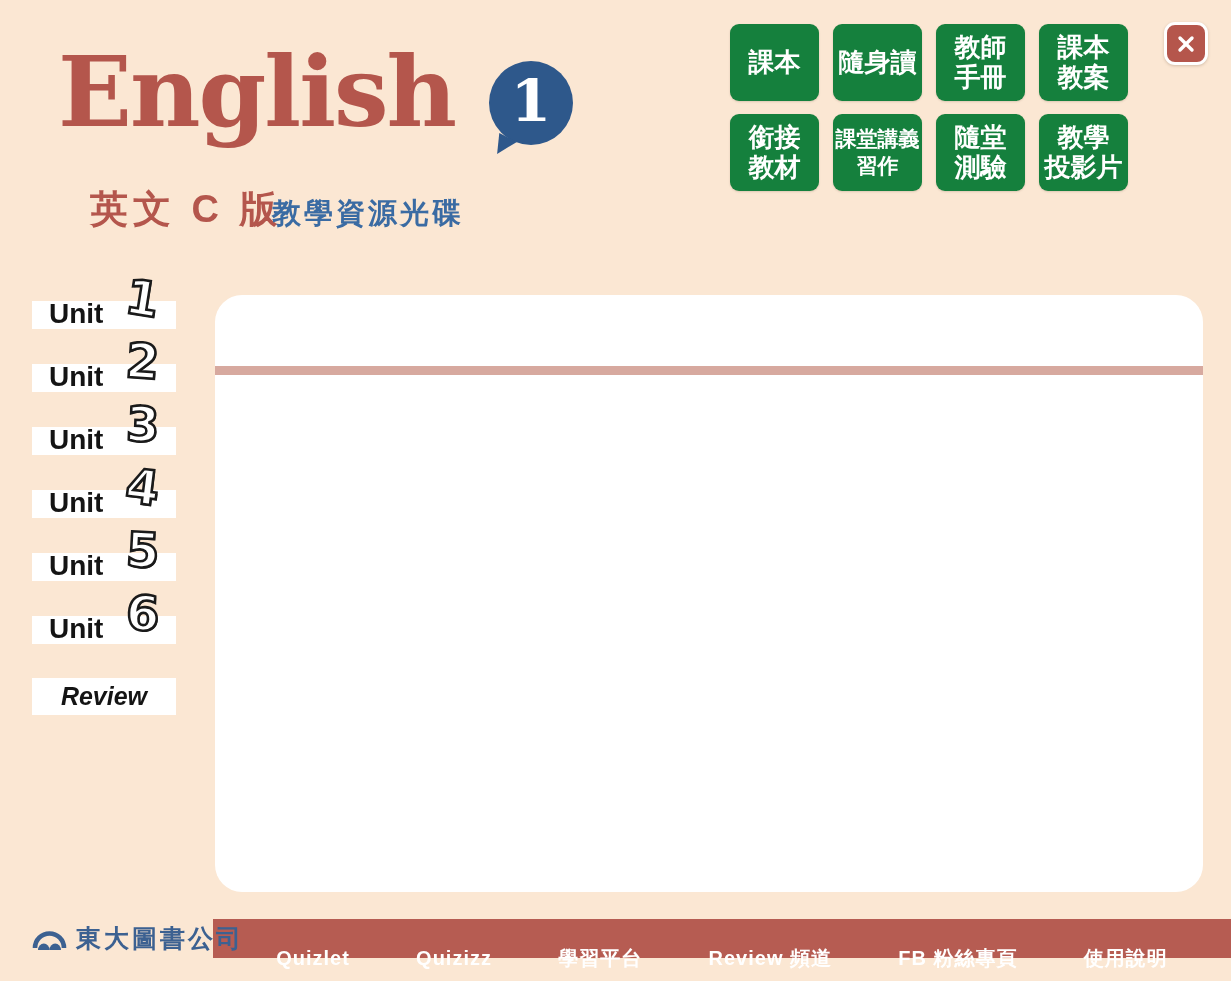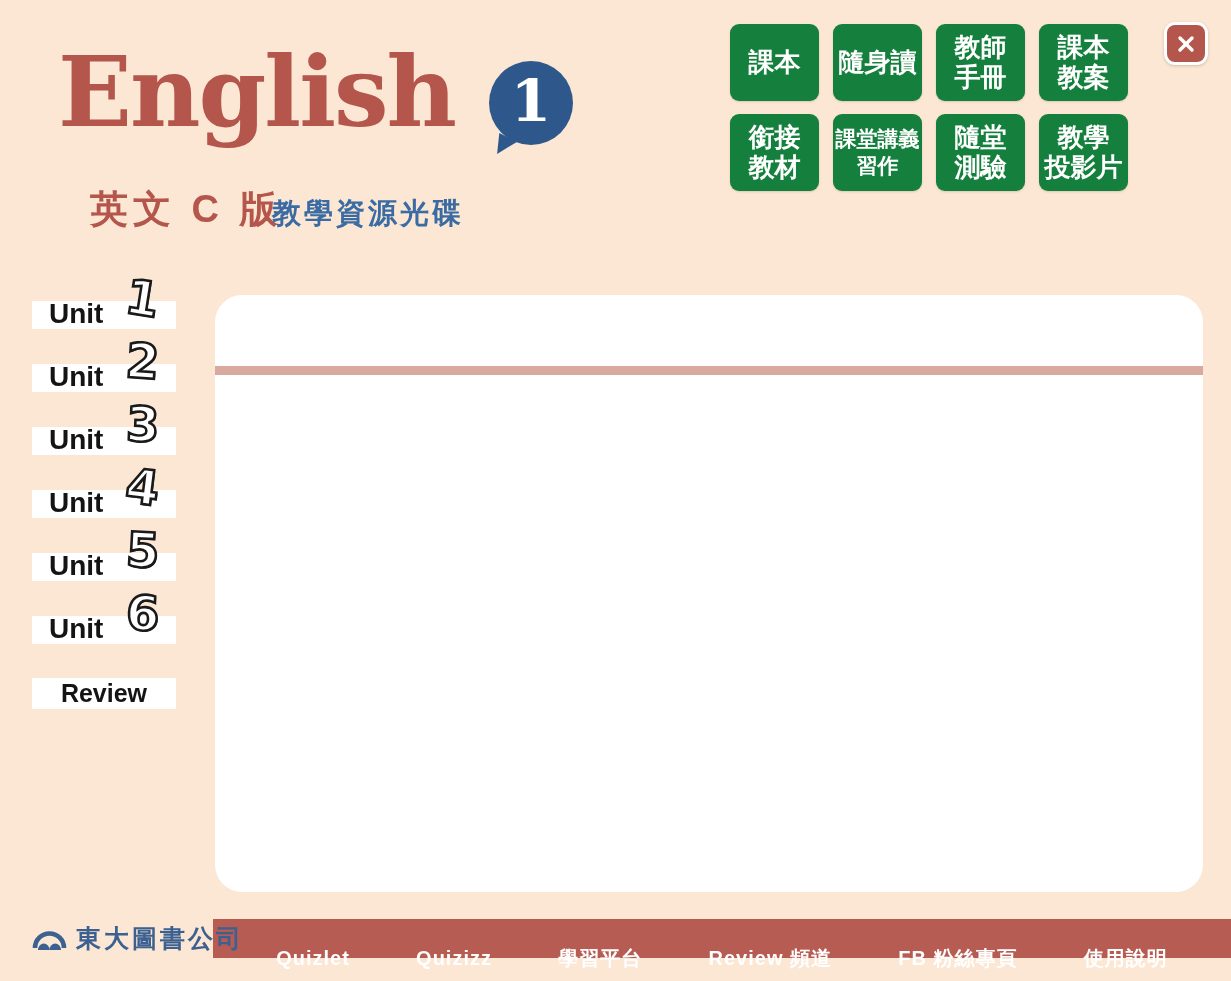"Review" .review-item { font-style: none -> italic; height: 31px -> 37px }
